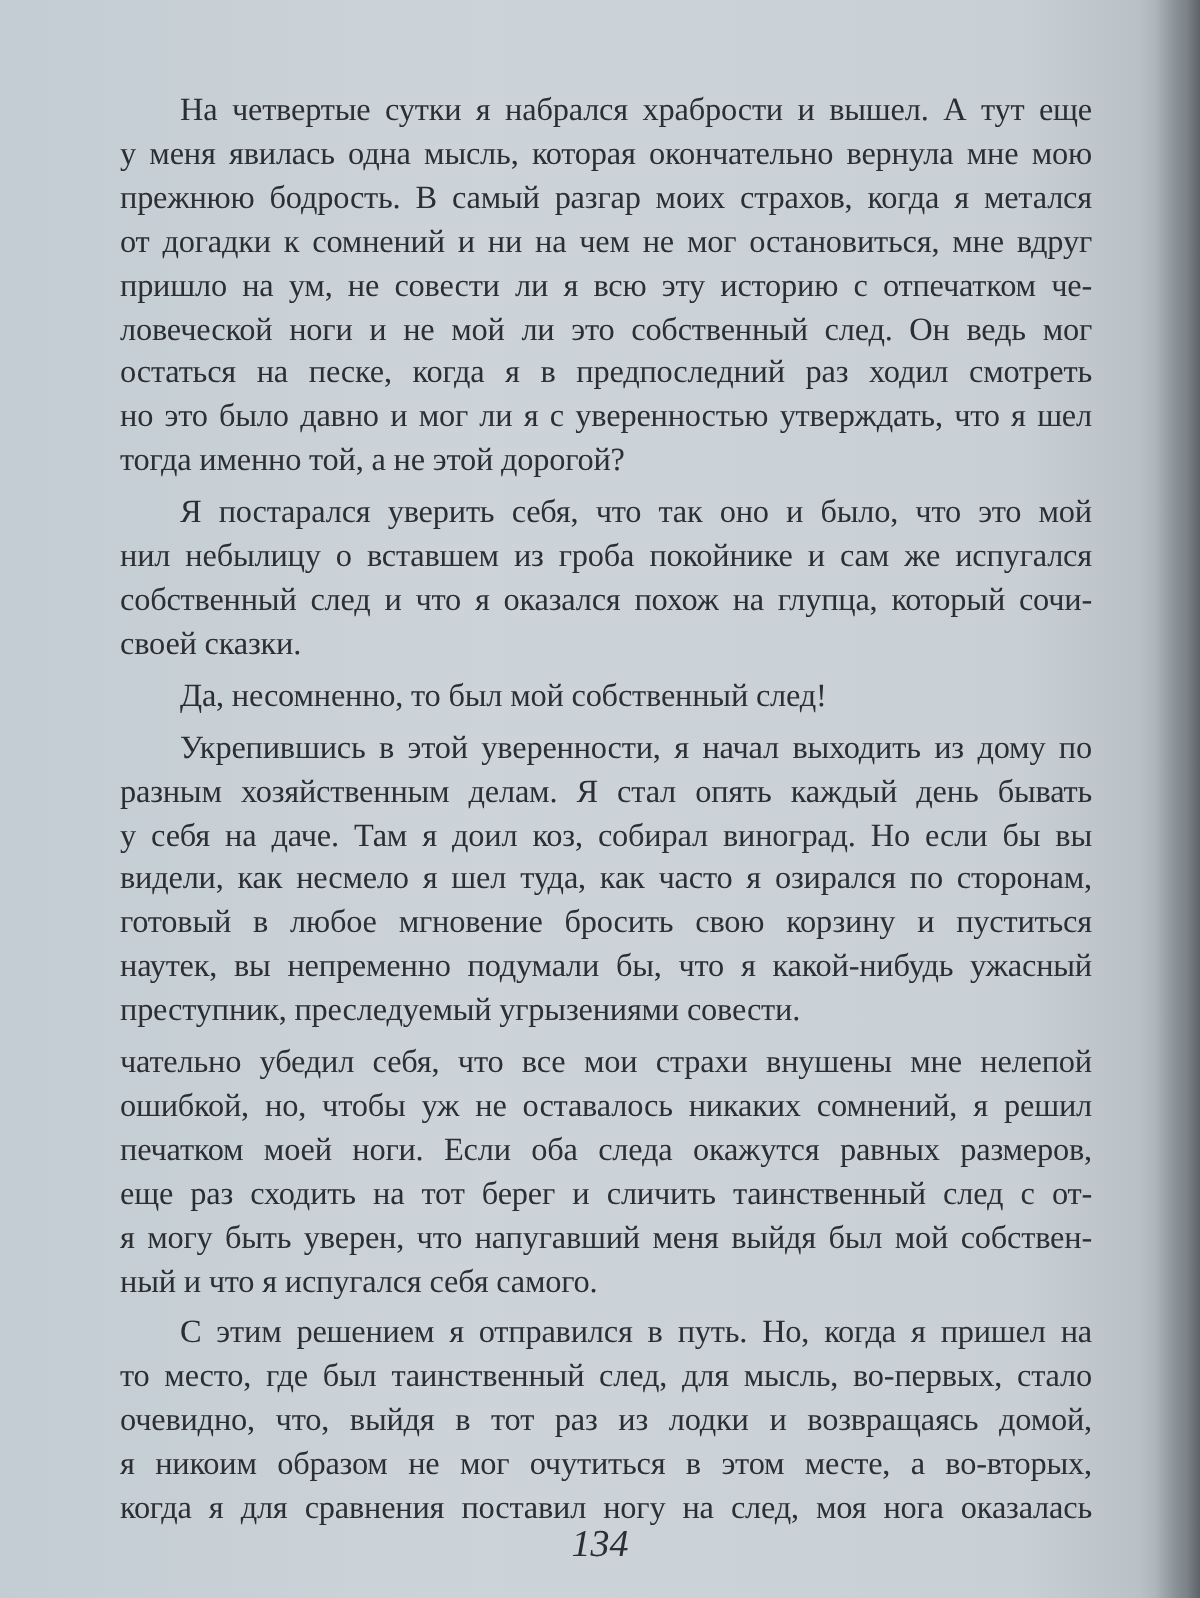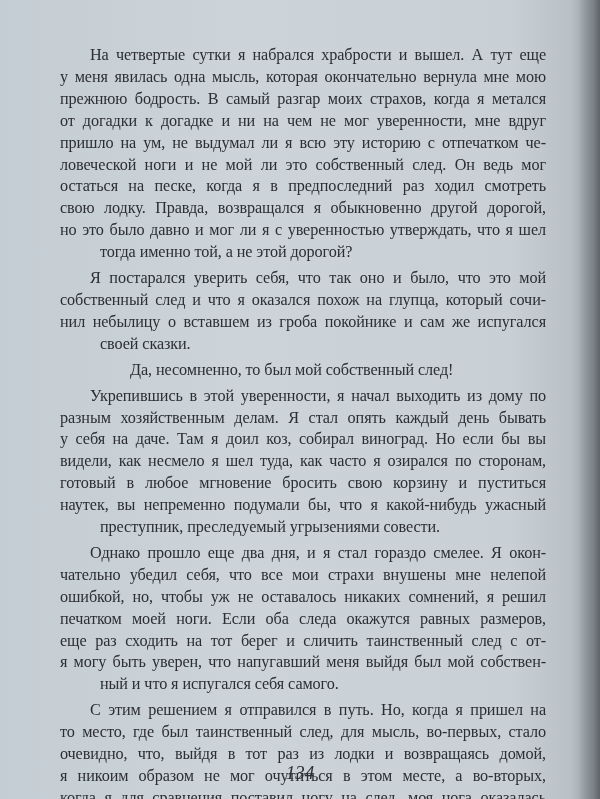"от догадки к догадке и" span.line { text: догадке и ни на чем не мог уверенности -> сомнений и ни на чем не мог остановиться }
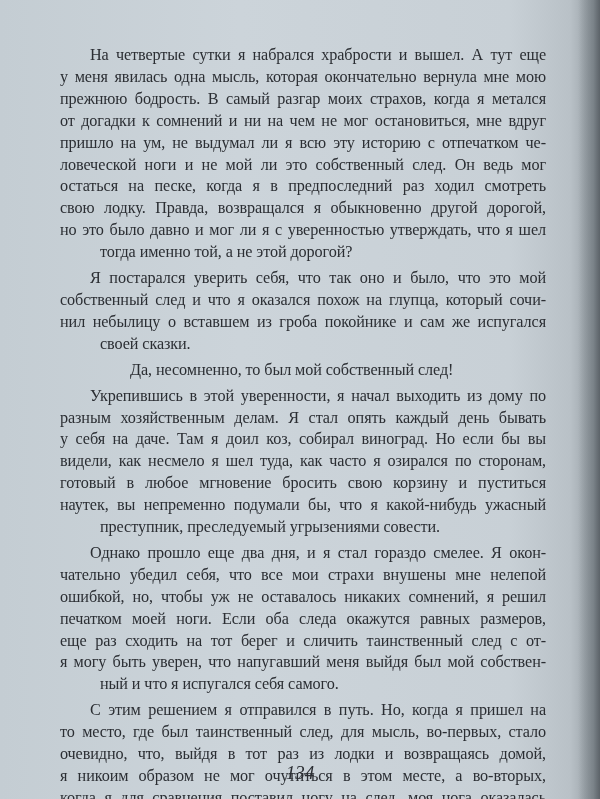"пришло на ум, не выдумал" span.line { text: выдумал -> совести }
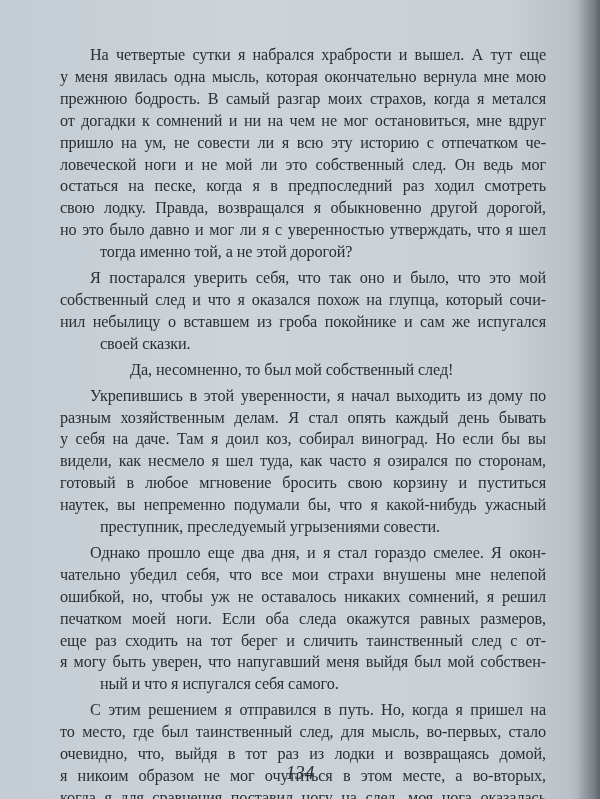"свою лодку. Правда, возвращался я" span.line { html: <span>свою лодку. Правда, возвращался я обыкновенно другой дорогой,</span> -> none }
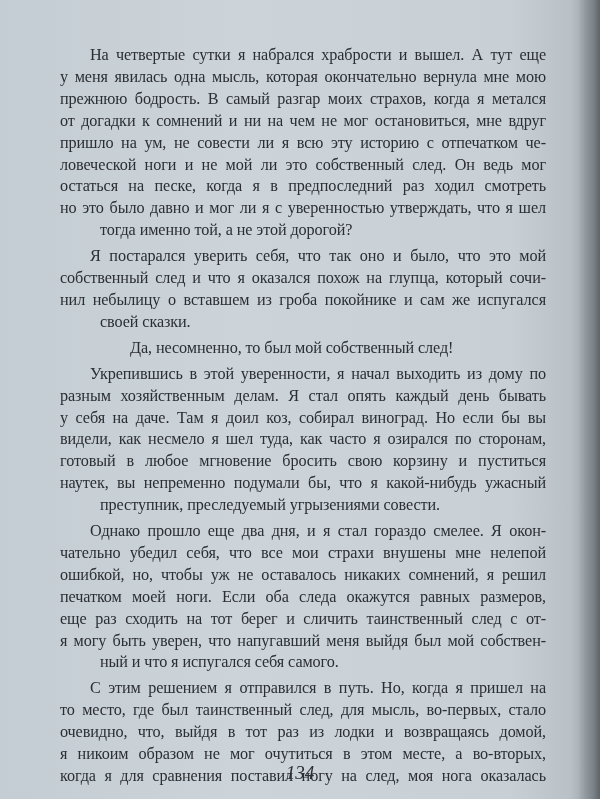"тогда именно той, а не" .line.last { margin-left: 40px -> none }
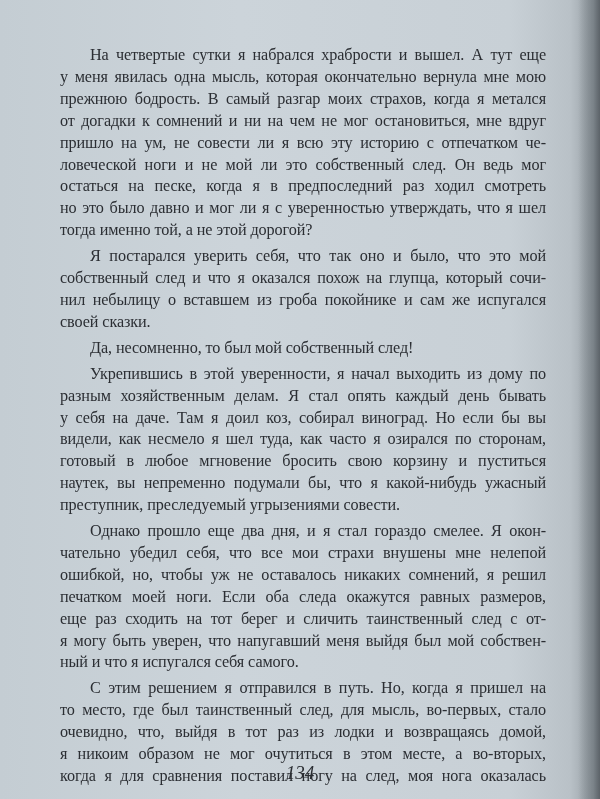"собственный след и что я" span.line { order: before "нил небылицу о вставшем из" -> after "нил небылицу о вставшем из" }
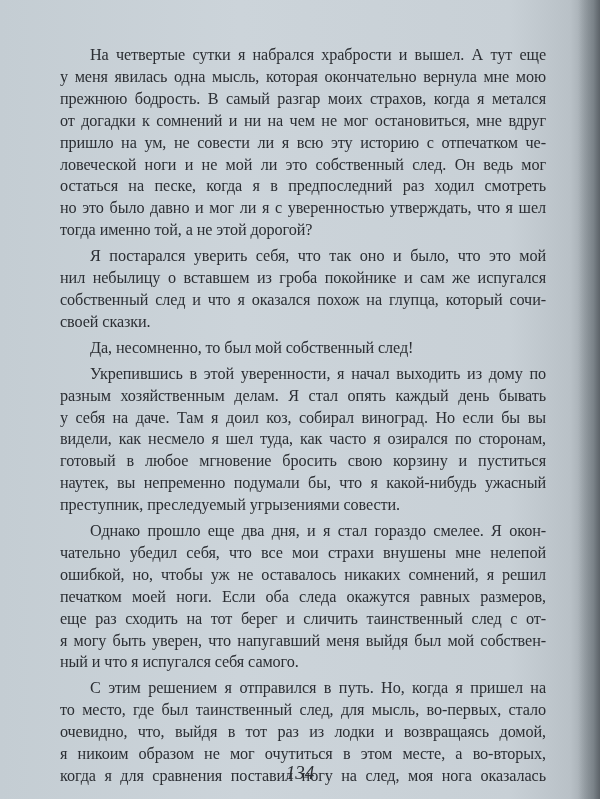"Однако прошло еще два дня," span.line { html: <span>Однако прошло еще два дня, и я стал гораздо смелее. Я окон-</span> -> none }
